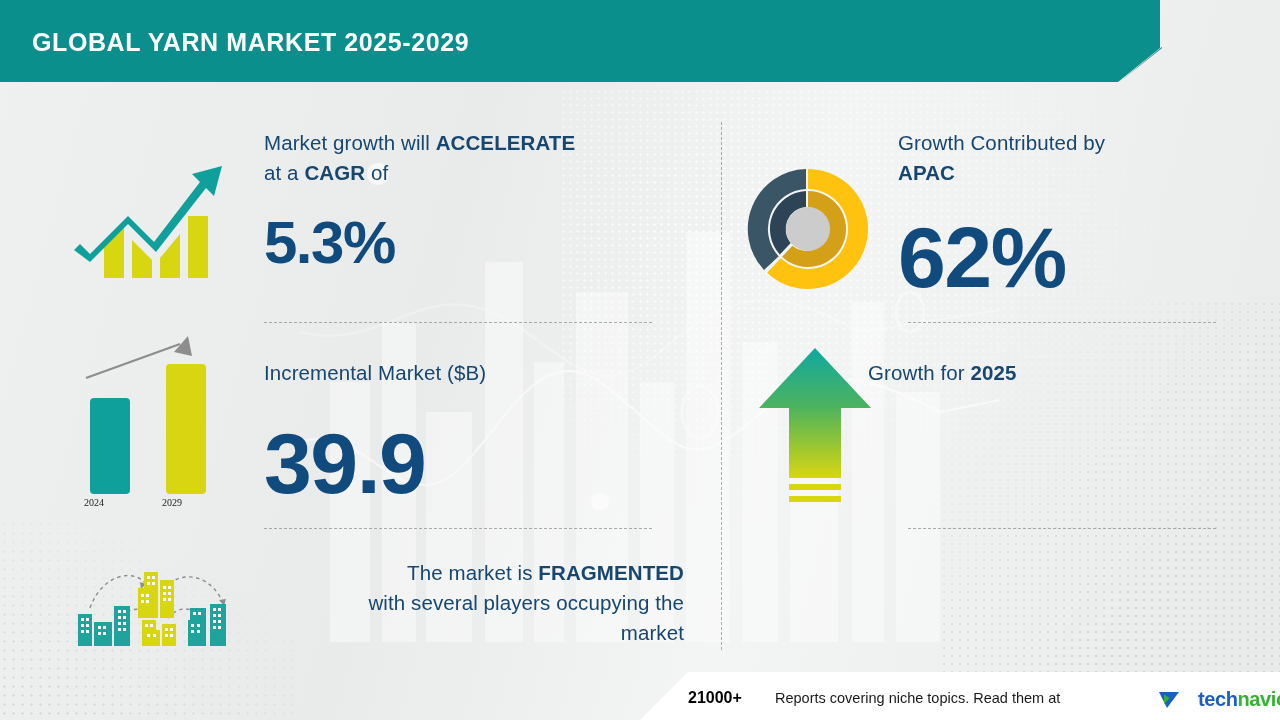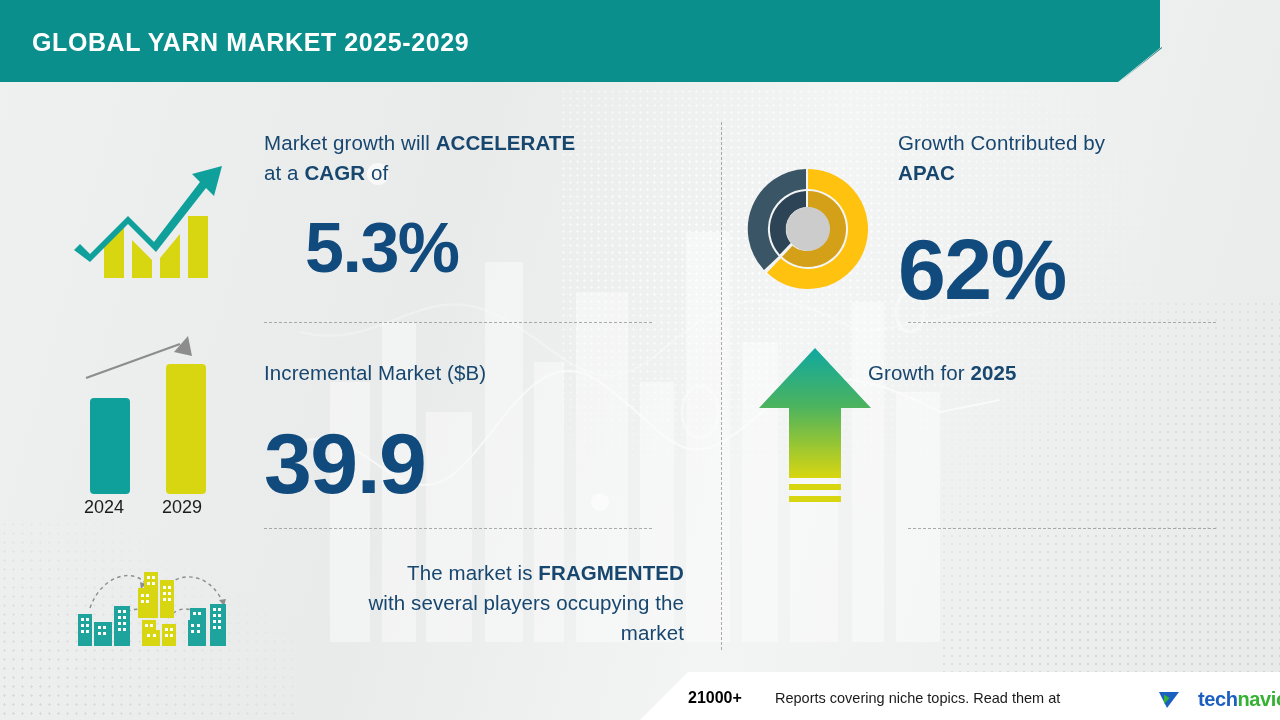"5.3%" div.bignum { font-size: 70px -> 60px; margin-left: 41px -> none }
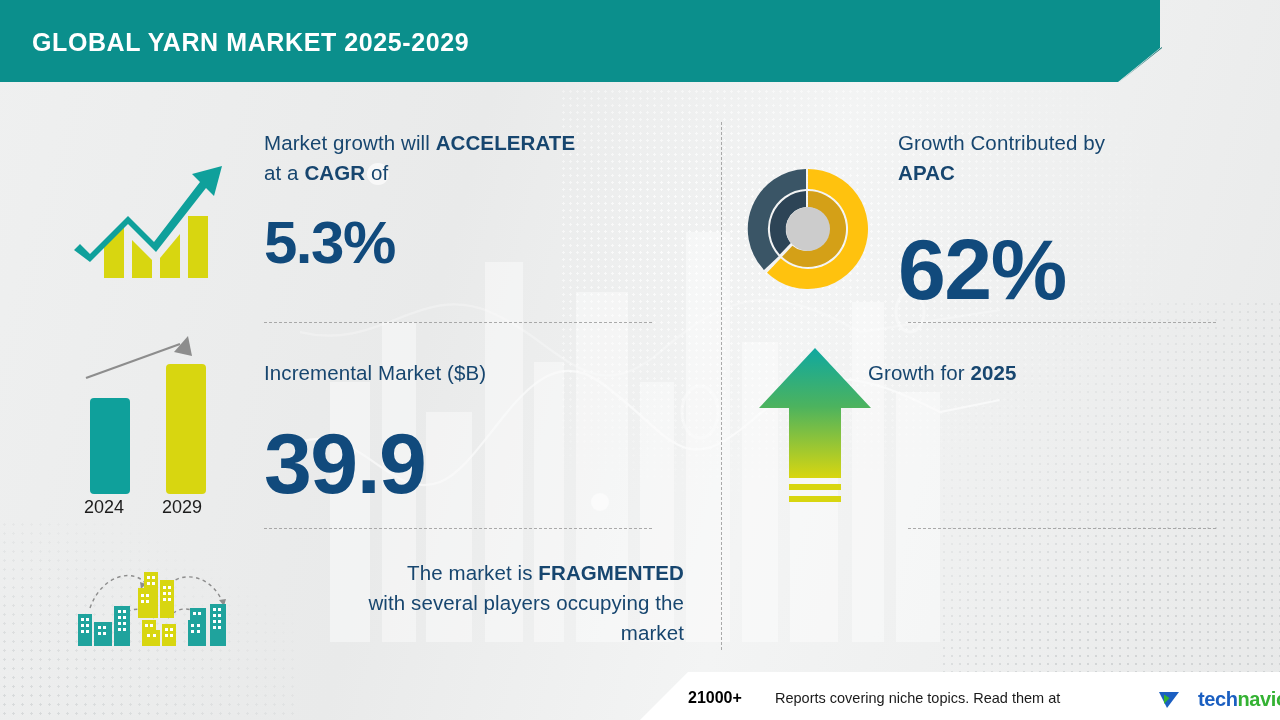"62%" div.bignum { margin-top: 12px -> none }
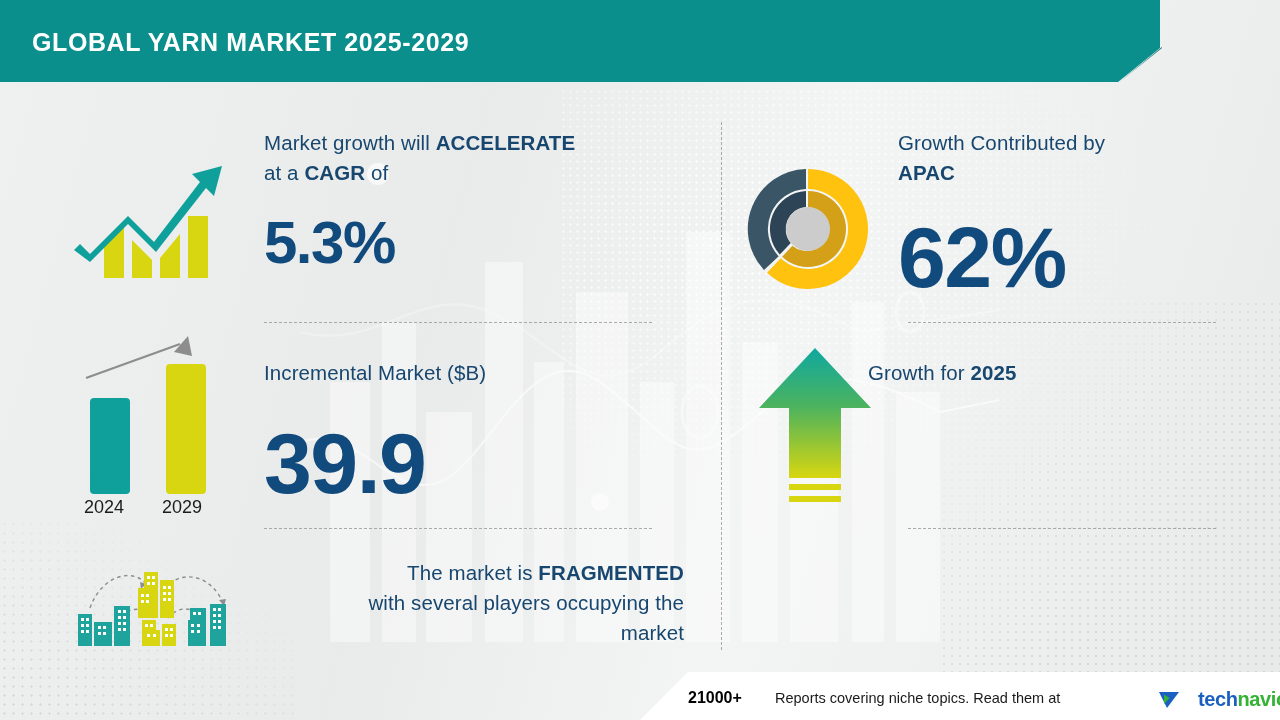"2024" .bar-label { font-family: Liberation Sans, sans-serif -> Liberation Serif, serif; font-size: 18px -> 10px }
